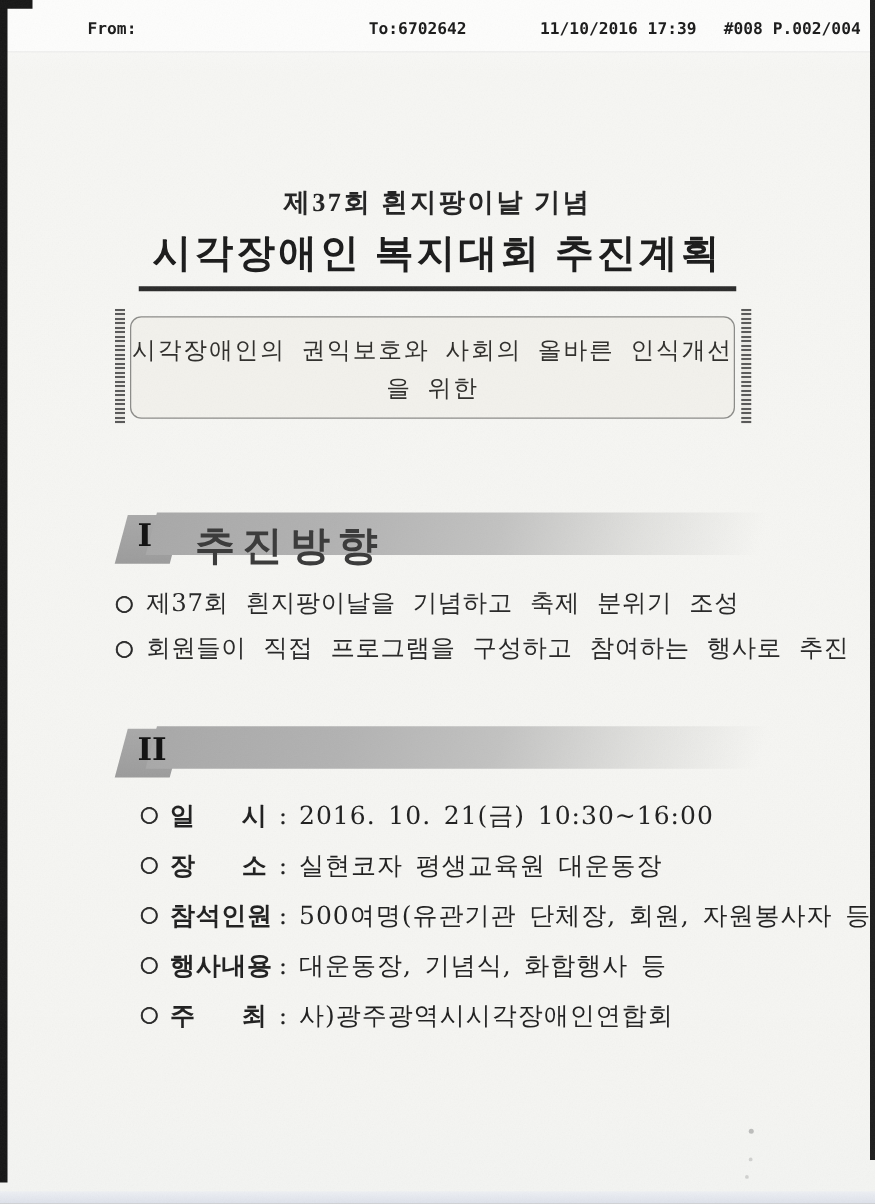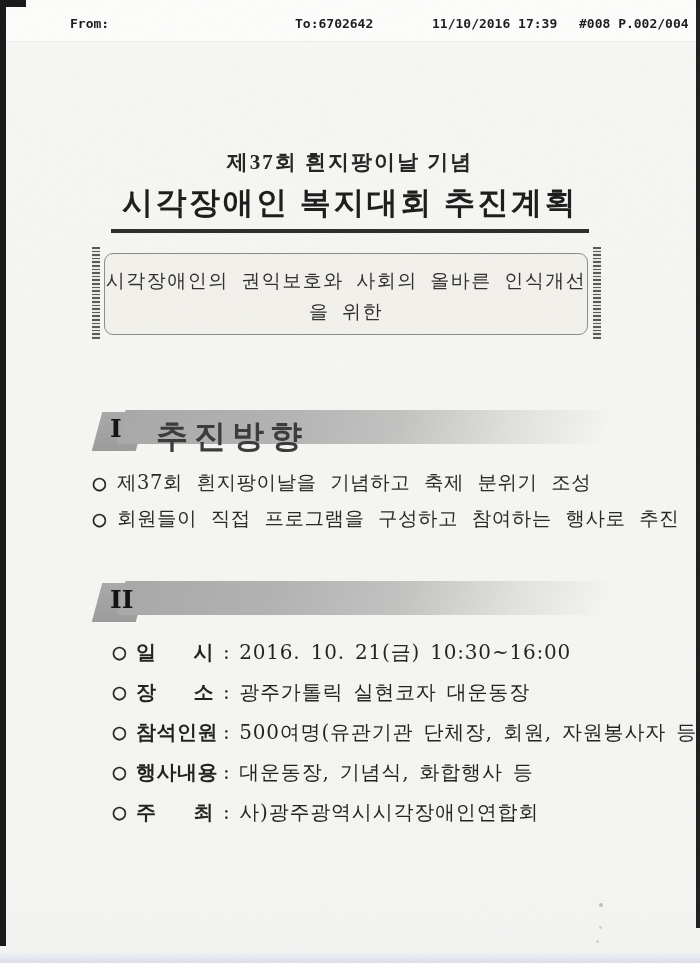"광주가톨릭 실현코자 대운동장" span.info-value { text: 광주가톨릭 실현코자 -> 실현코자 평생교육원 }
